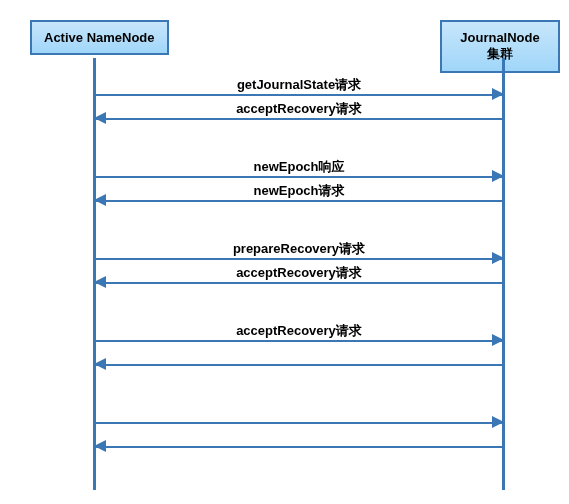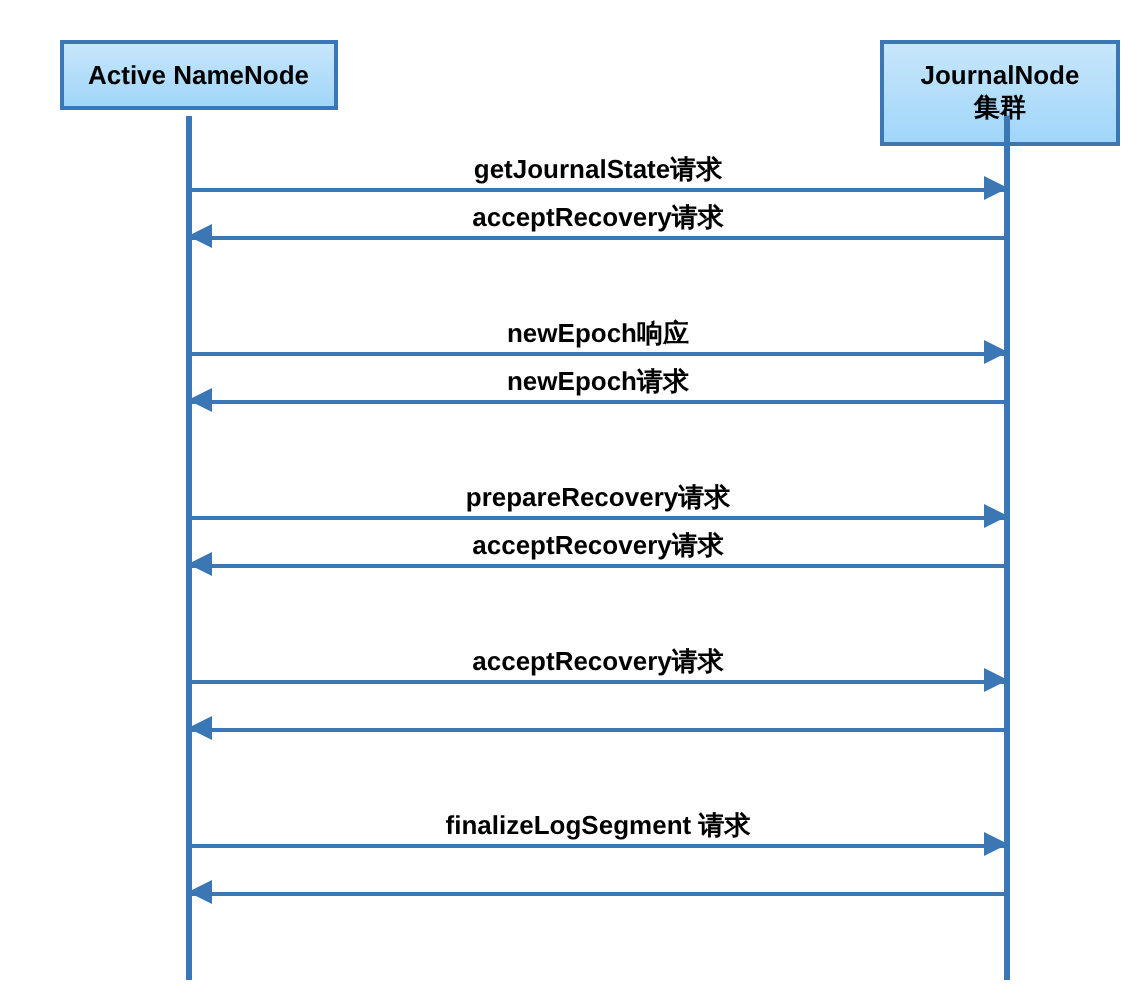"finalizeLogSegment 请求" div.msg-label { html: <div>finalizeLogSegment 请求</div> -> none }
